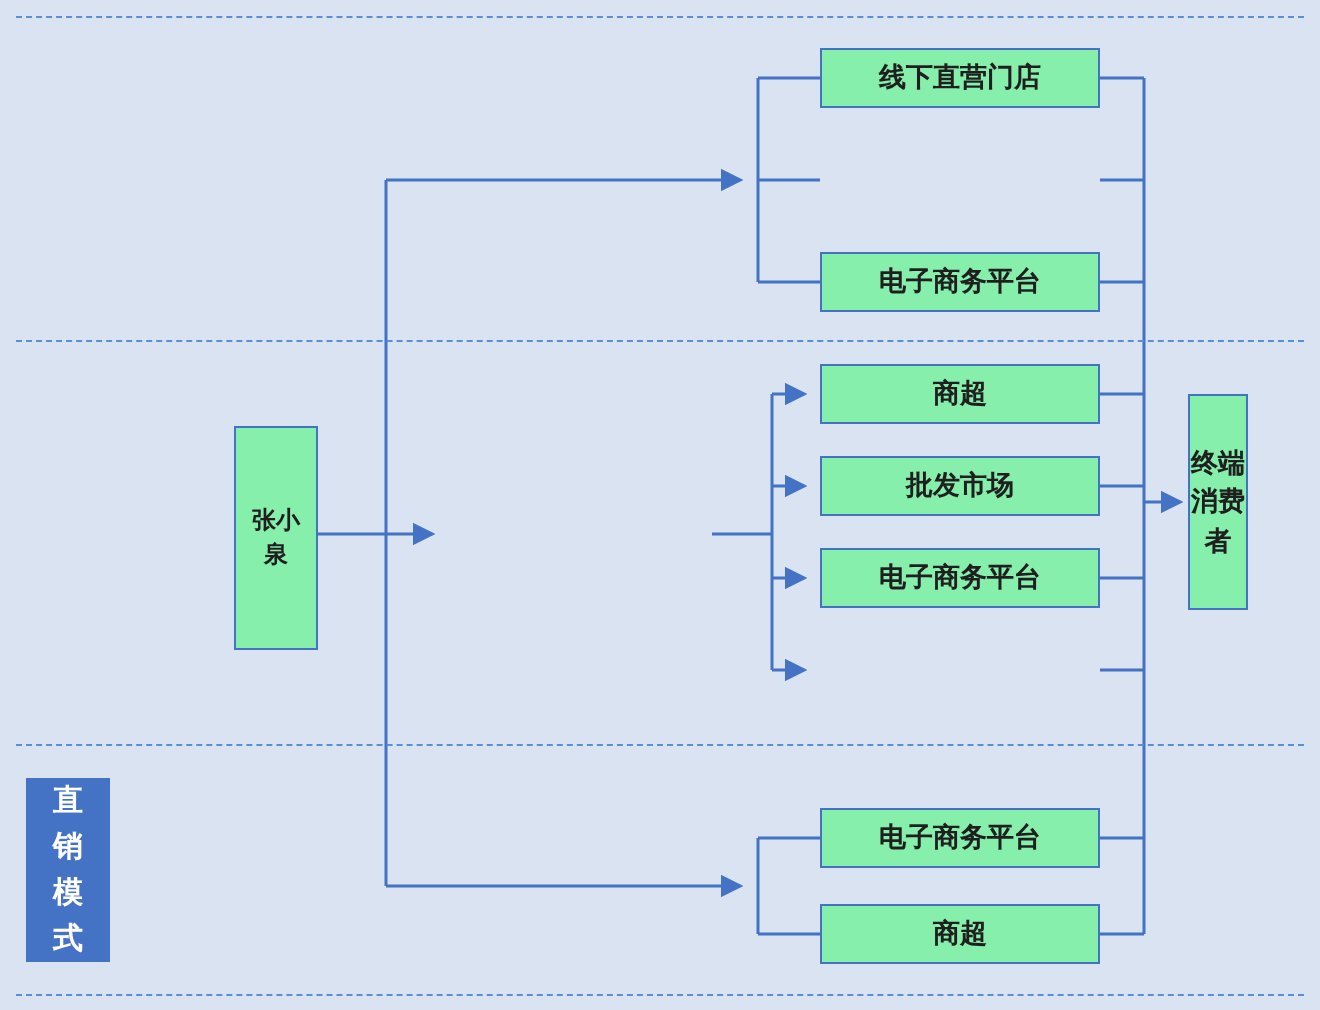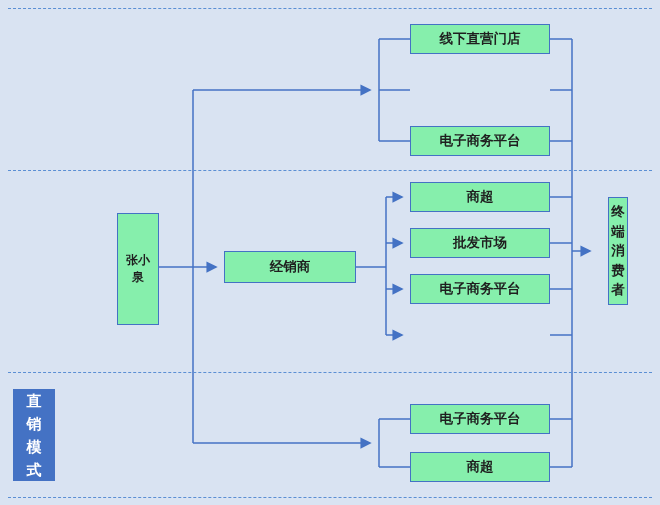"终端消费者" div.box { left: 608px -> 594px; width: 20px -> 30px }
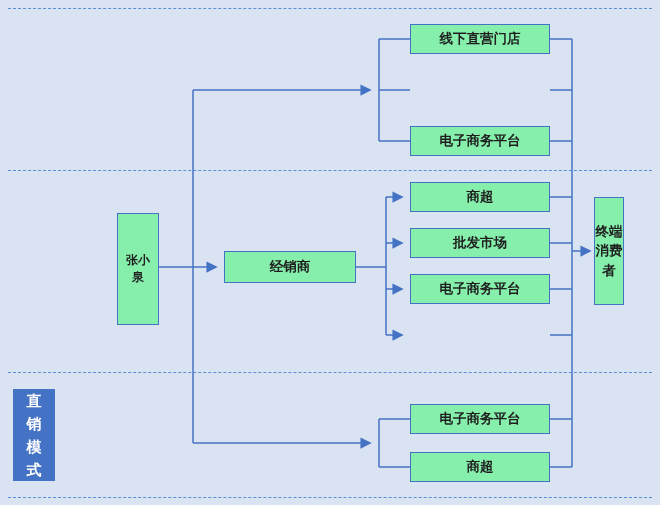"经销商" div.box { html: <div> <span>经销商</span> </div> -> none }
